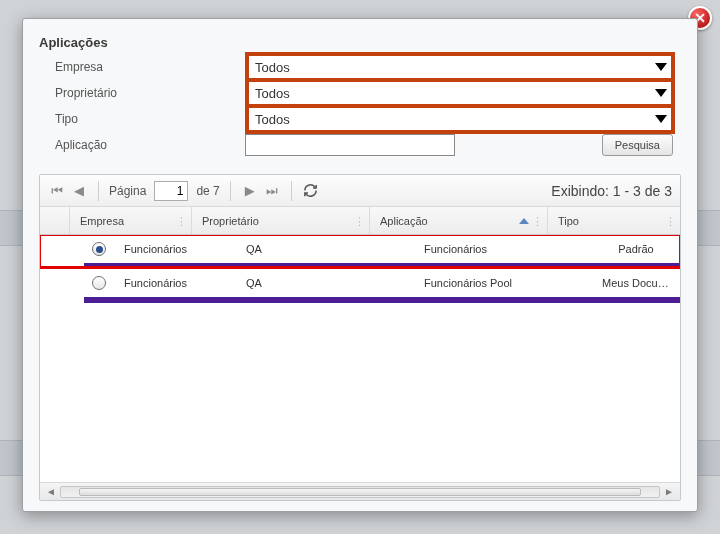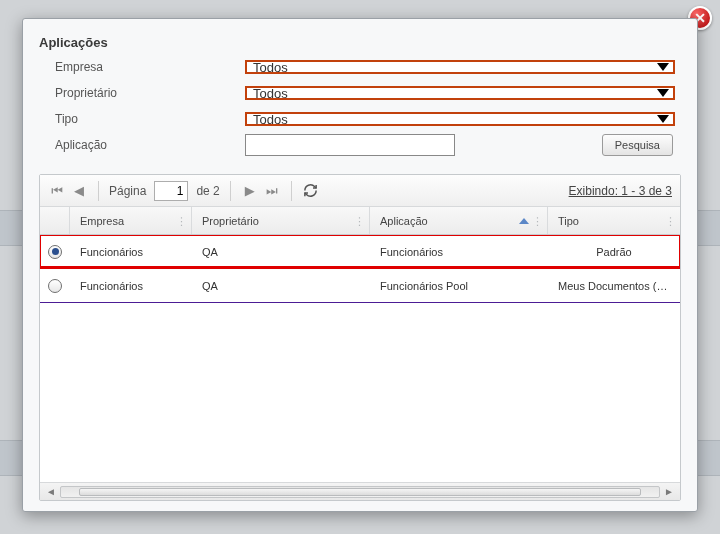"Todos" .select { border: 2px solid #c2410c -> 4px solid #c2410c; height: 14px -> 30px }
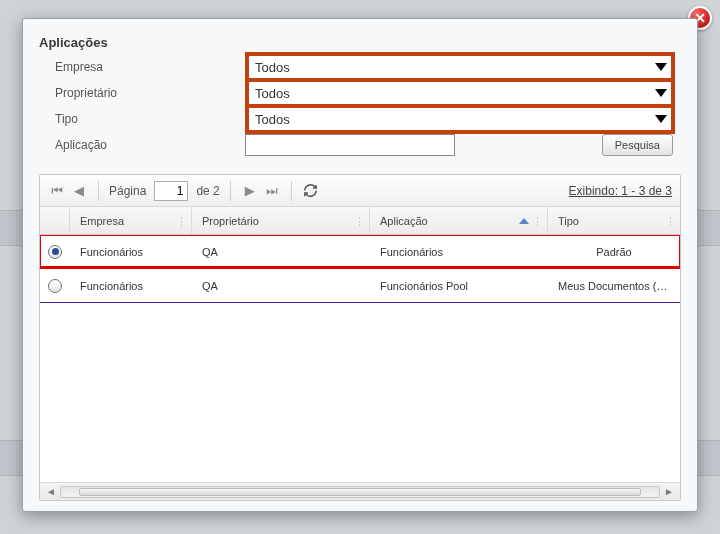"de 2" span { text: 2 -> 7 }
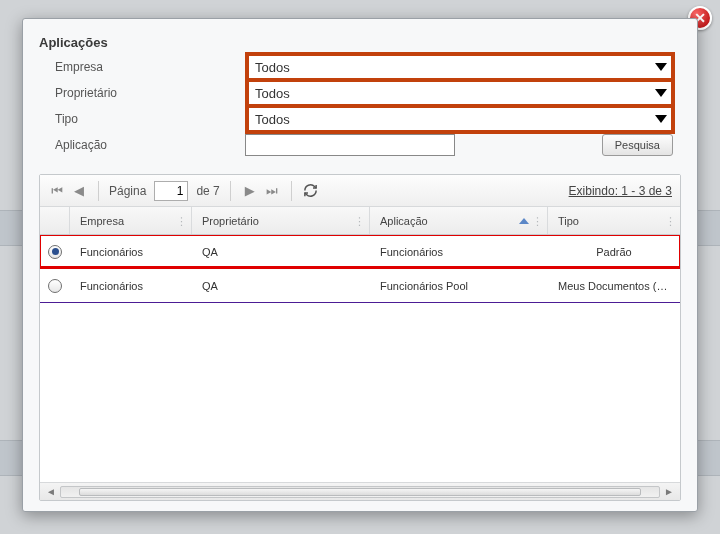"Exibindo: 1 - 3 de" .pager-right { font-size: 12px -> 14px; text-decoration: underline -> none }
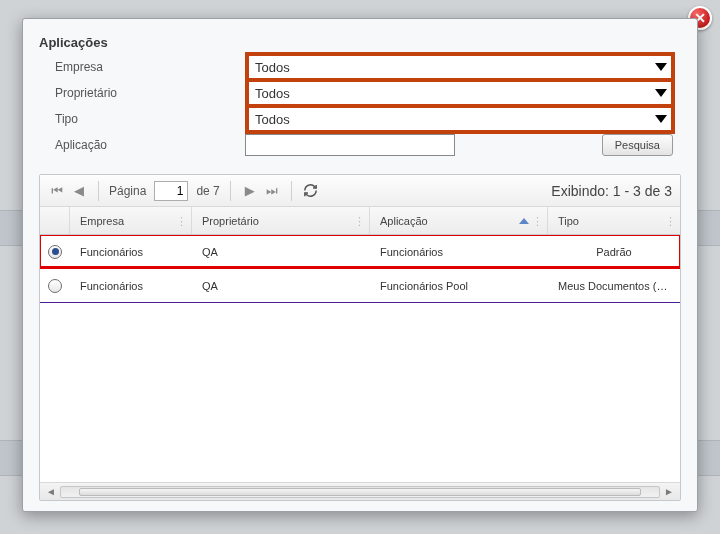"Funcionários" .row { border-bottom: 1px solid #4c1d95 -> 6px solid #4c1d95; margin-left: none -> 44px }
